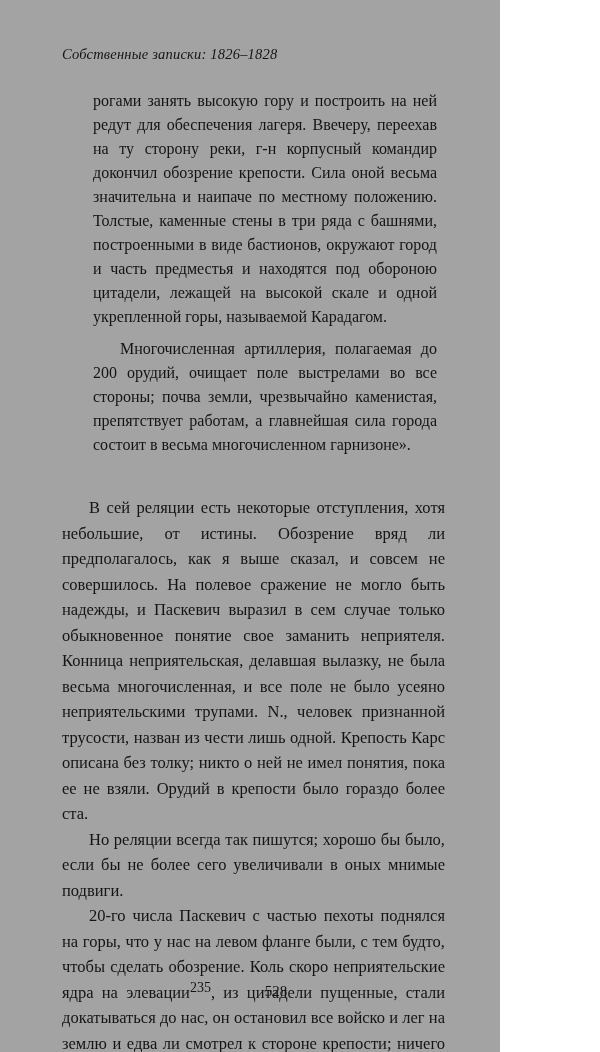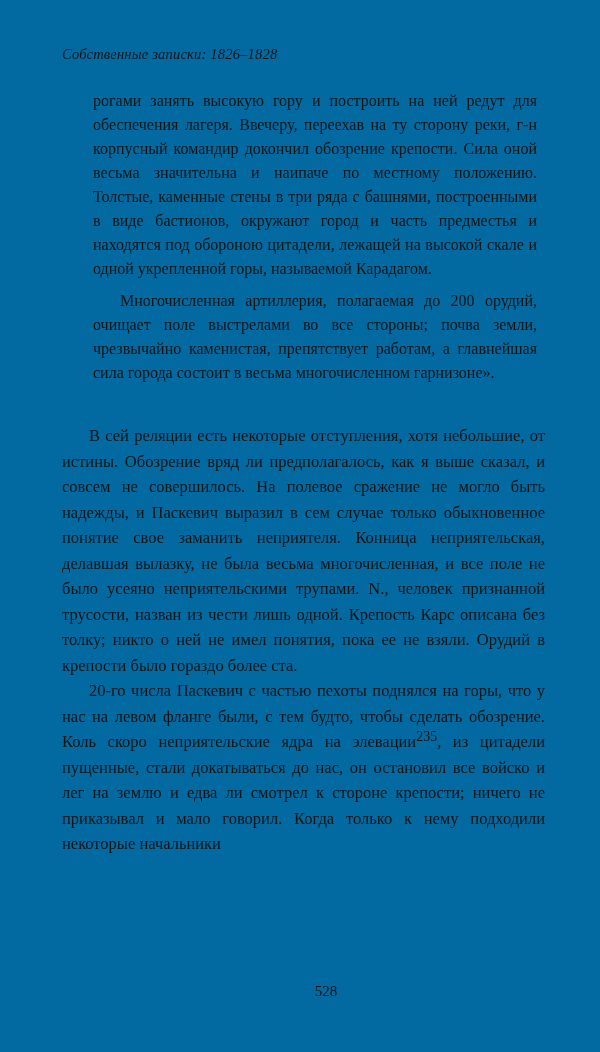"Собственные записки: 1826–1828" .page { background: #0369a1 -> #a3a3a3; width: 600px -> 500px }
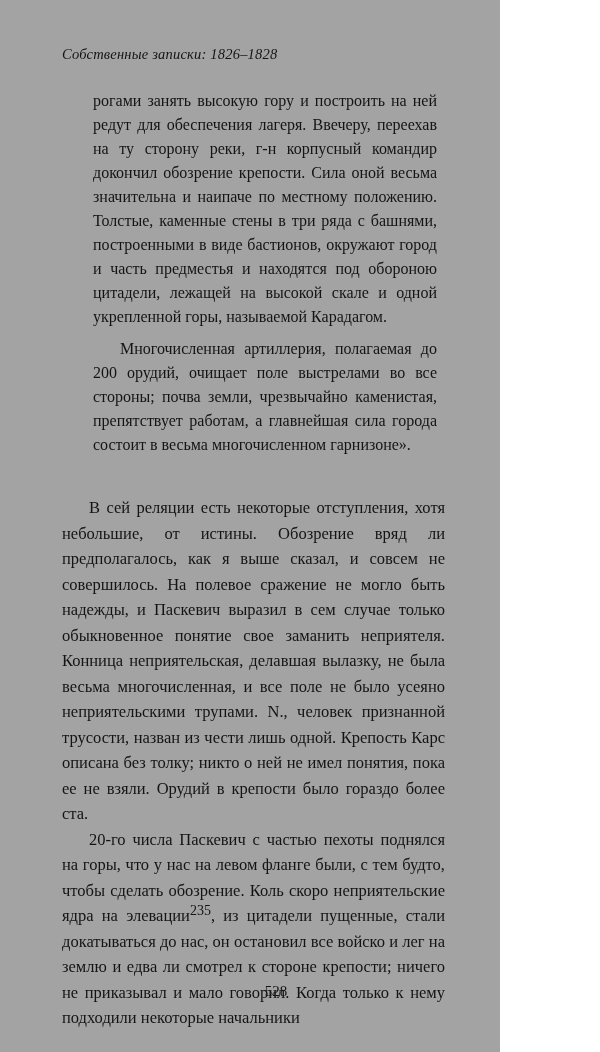"Но реляции всегда так пишутся;" p.indent { html: none -> <p>Но реляции всегда так пишутся; хорошо бы было, если бы не более сего увеличивали в оных мнимые подвиги.</p> }
